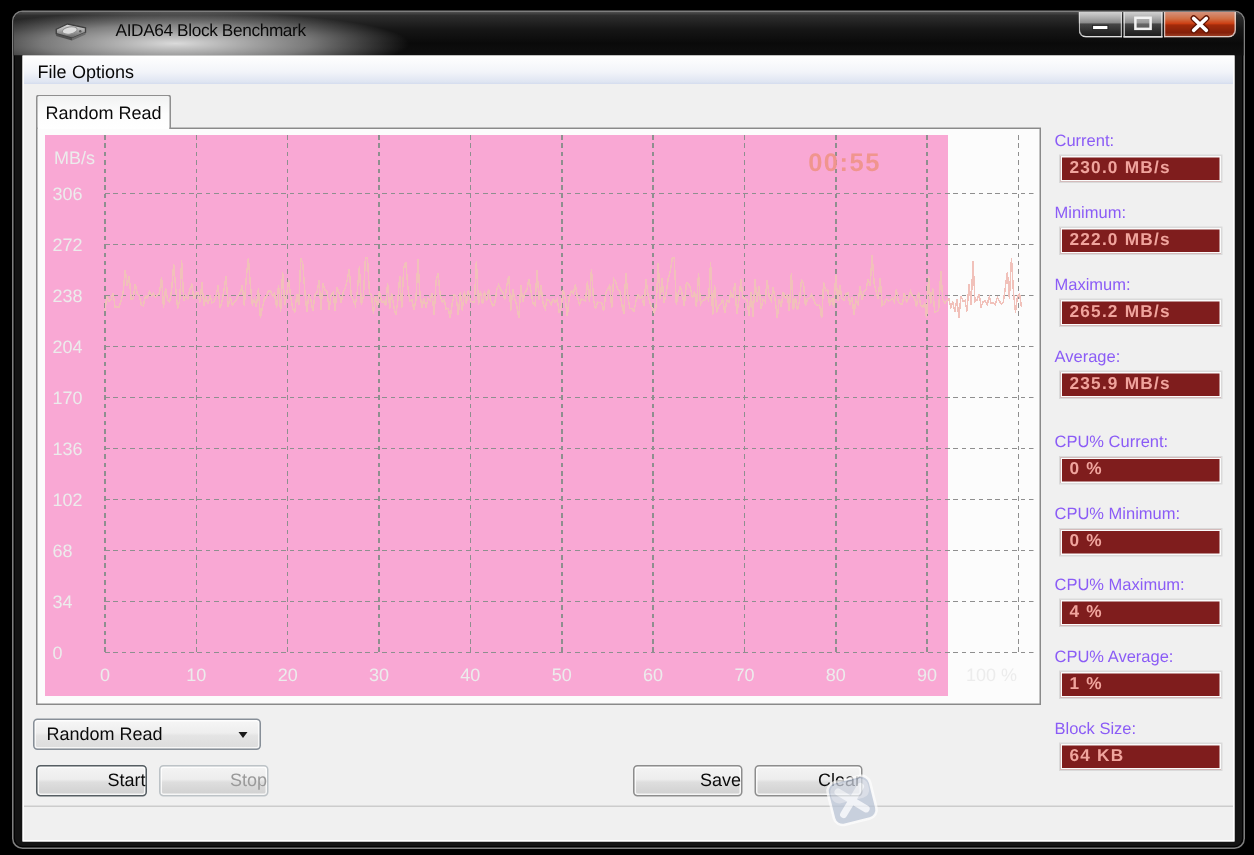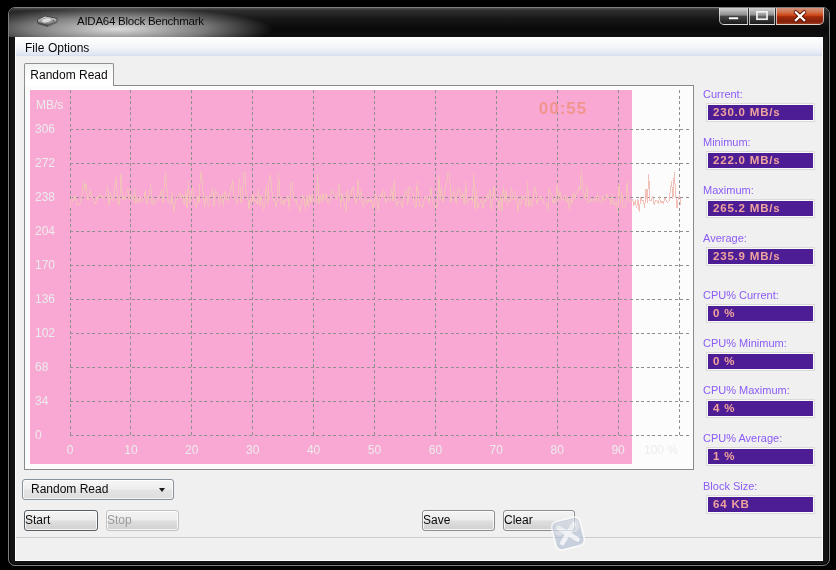"230.0 MB/s" .rbox { background: #4c1d95 -> #7f1d1d }
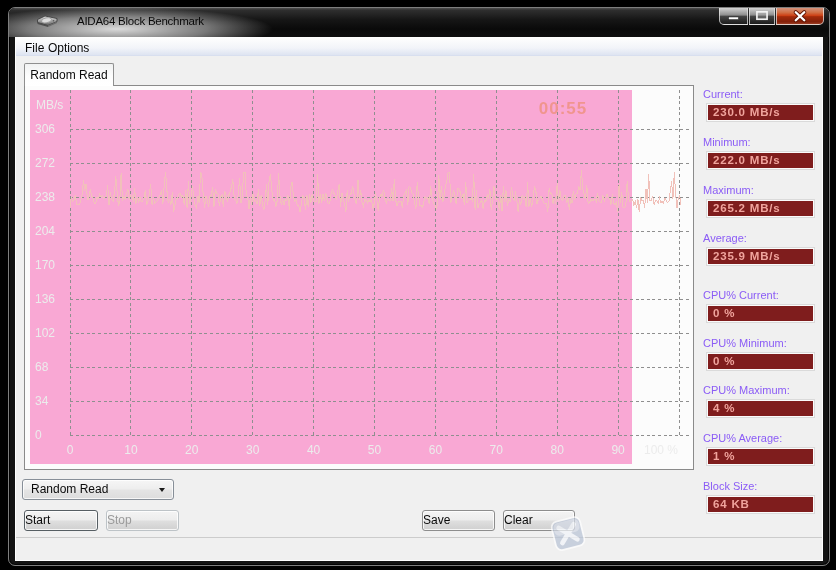"Start" .btn { text-align: left -> right }
